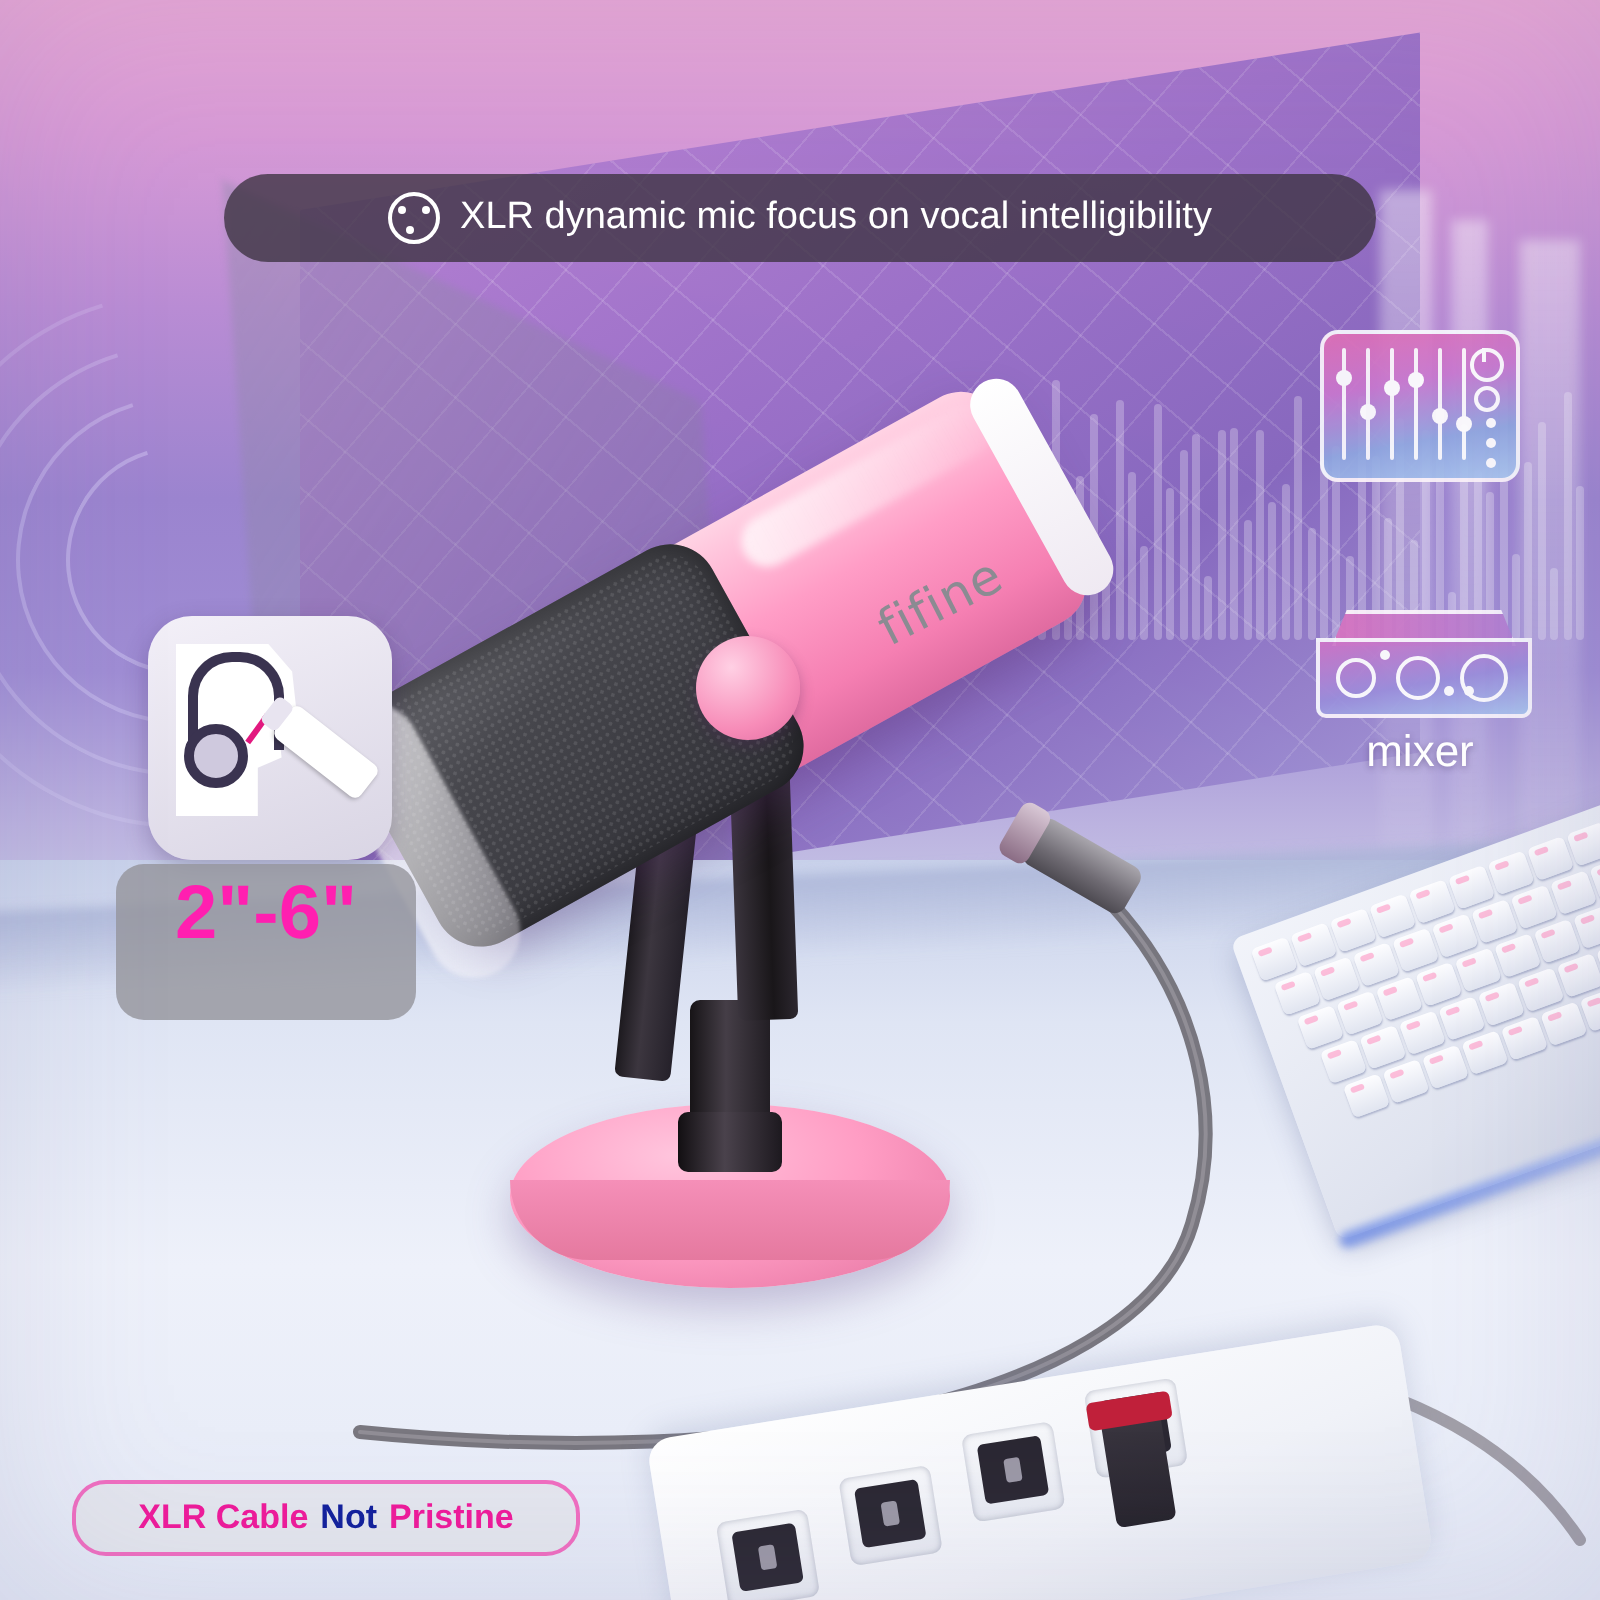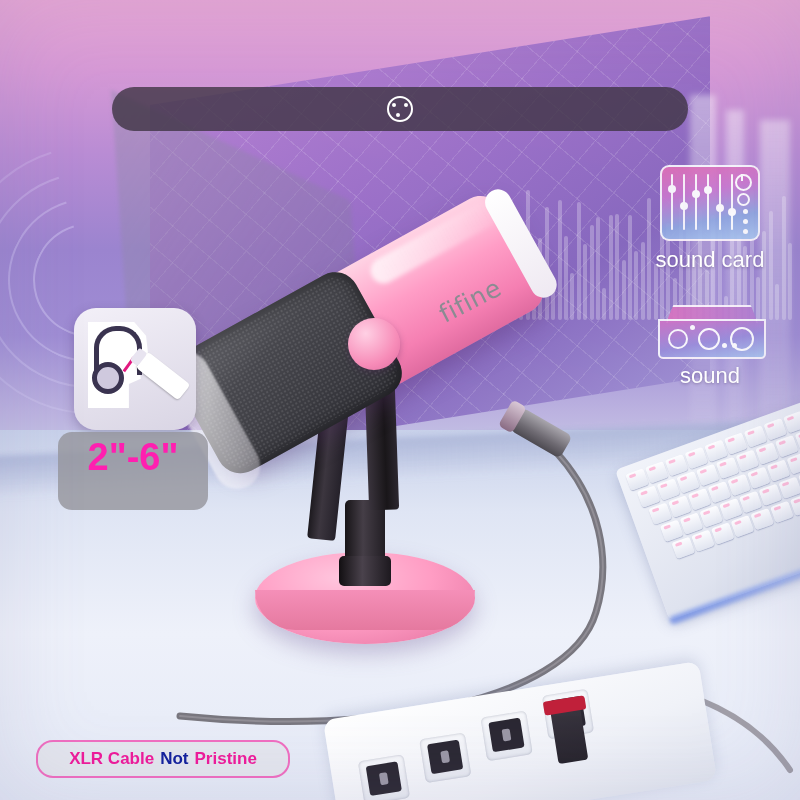"XLR dynamic mic focus on" span { html: none -> <span>XLR dynamic mic focus on vocal intelligibility</span> }
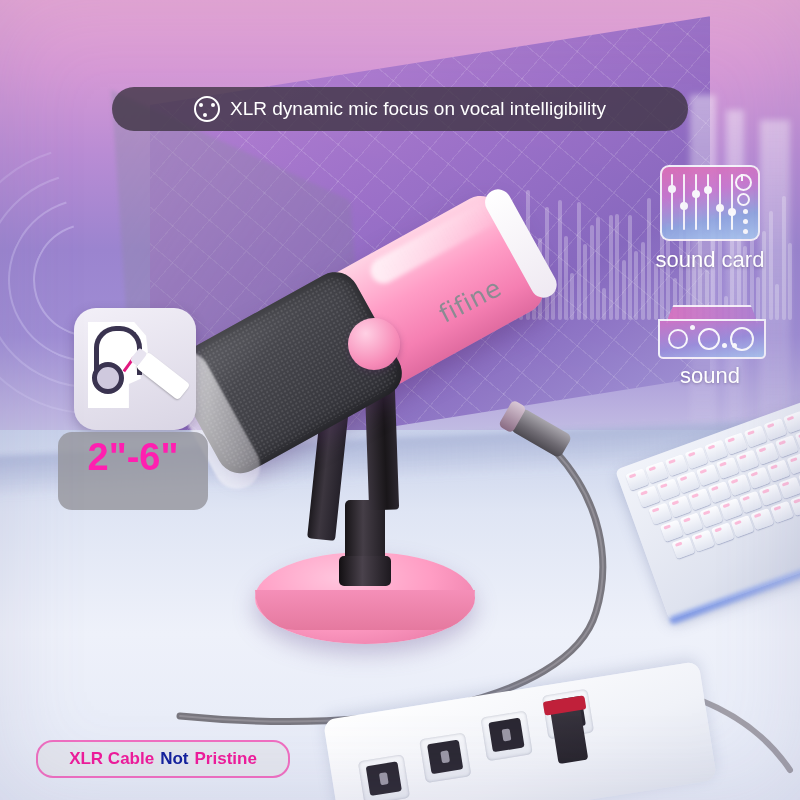"sound card" div.cap { html: <div>sound card</div> -> none }
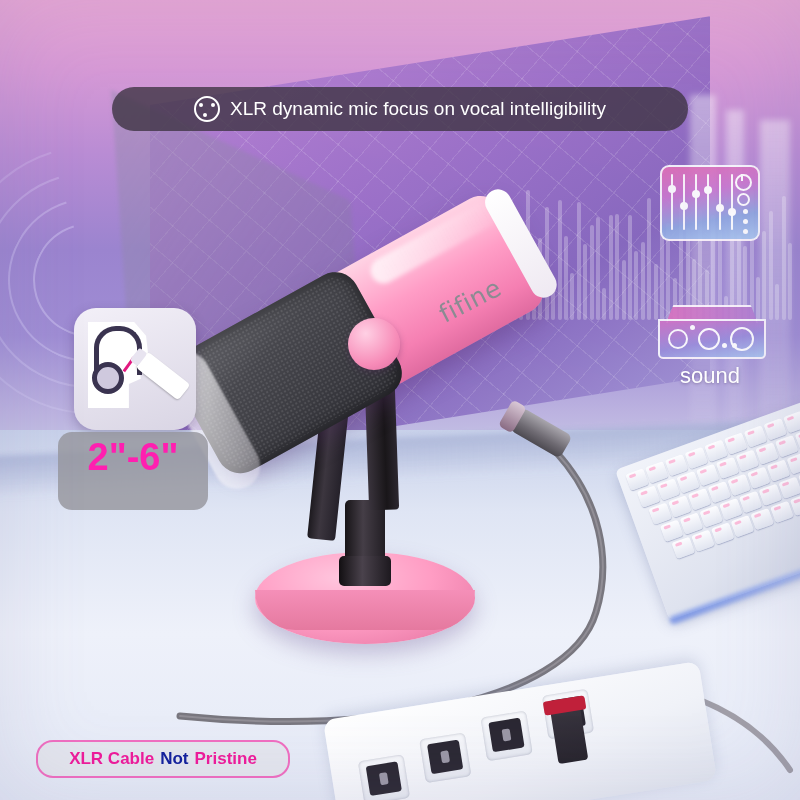"sound" div.cap { text: sound -> mixer }
